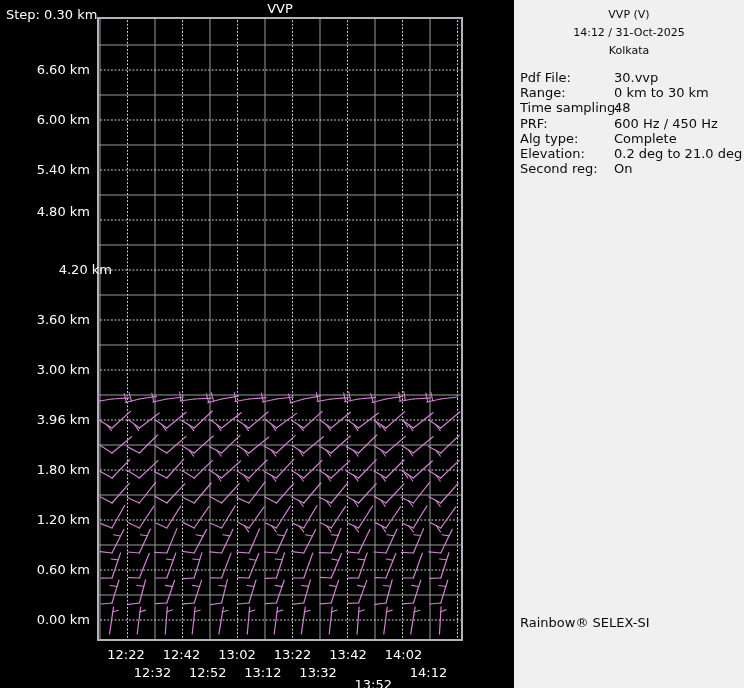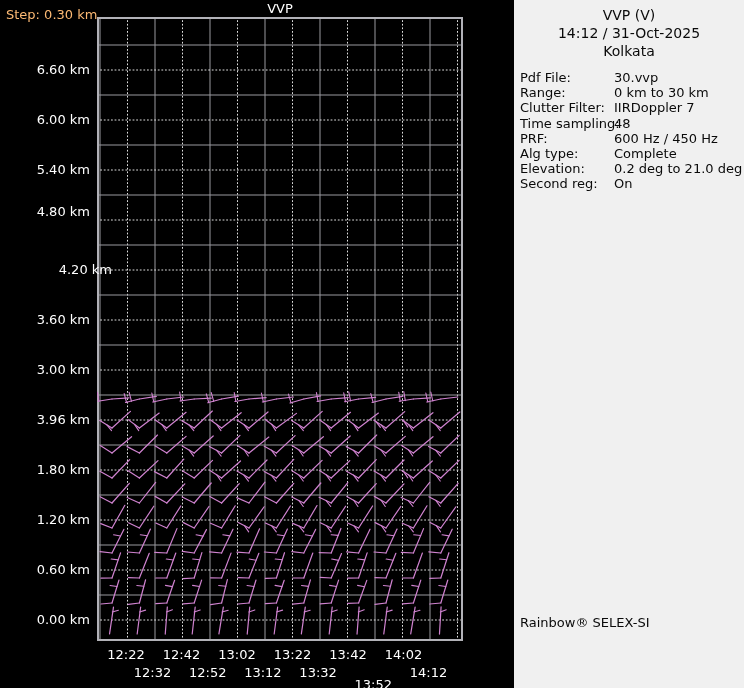"Step: 0.30 km" .step-label { color: #fdba74 -> #ffffff }
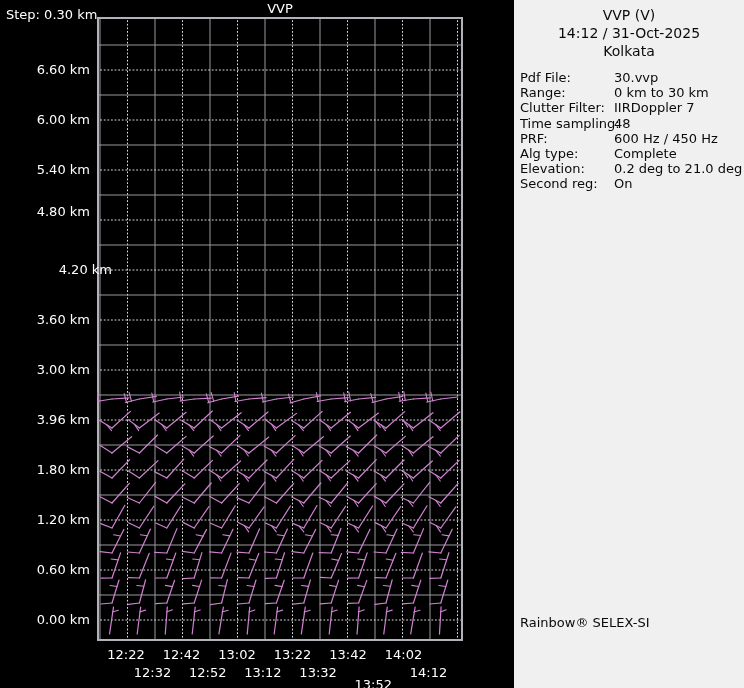"VVP (V)" .panel-header { font-size: 14px -> 11px }
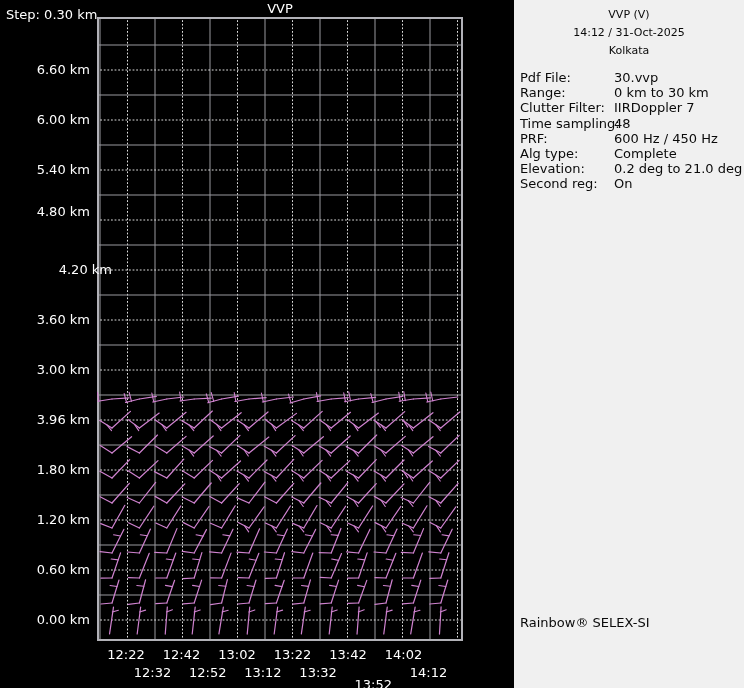"Clutter Filter: IIRDoppler 7" div.param-row { html: <div><span>Clutter Filter:</span><span>IIRDoppler 7</span></div> -> none }
